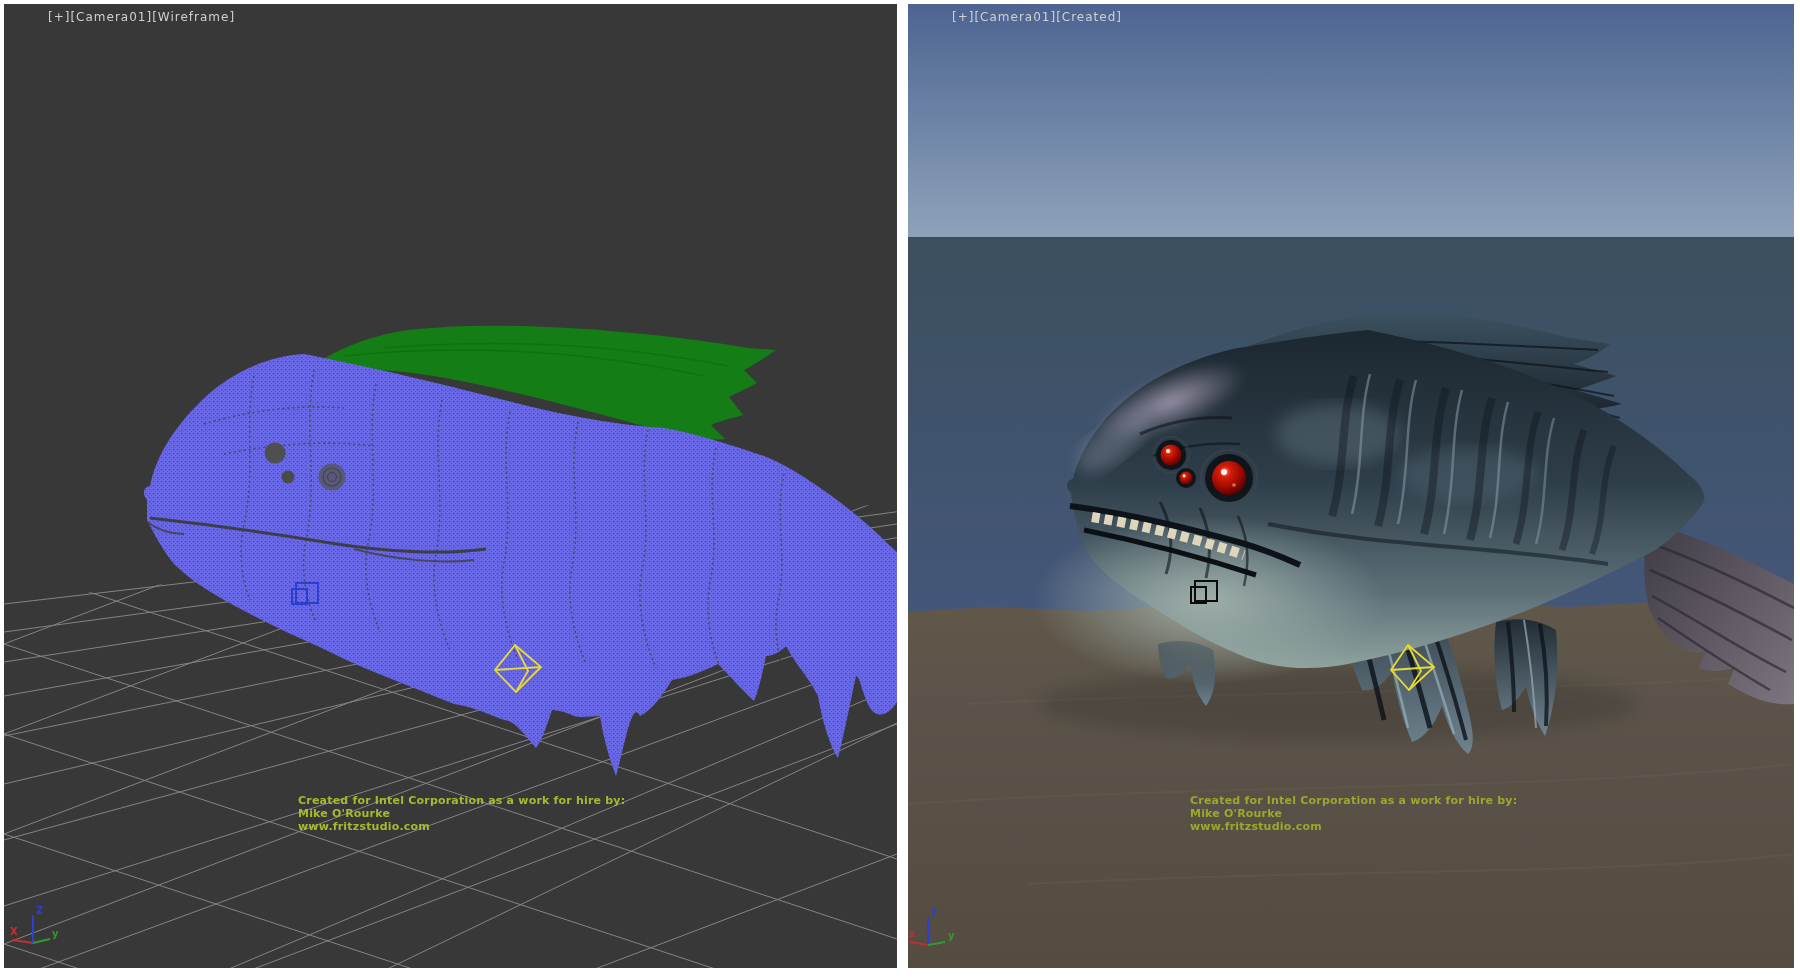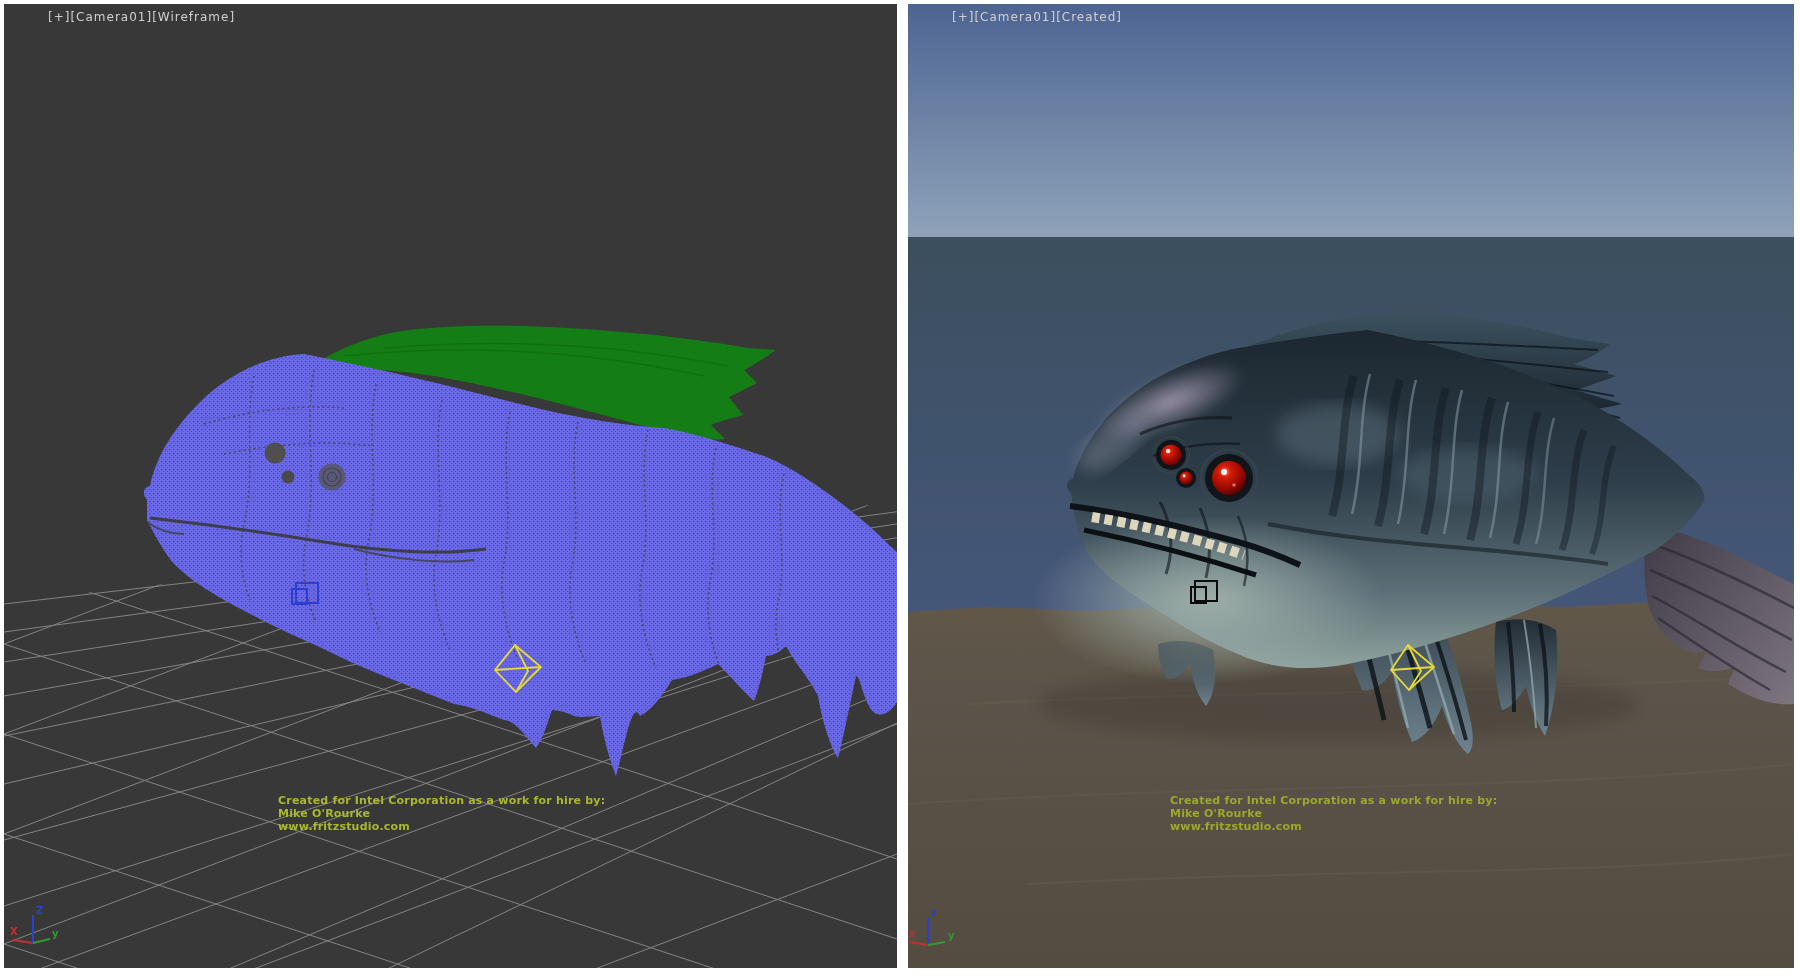"Created for Intel Corporation as" .credit { margin-left: none -> 20px }
